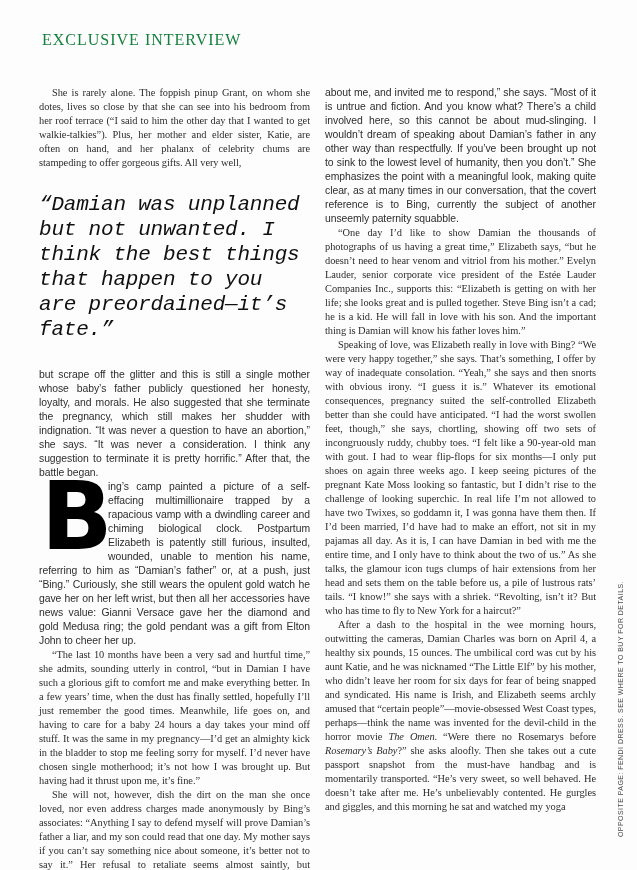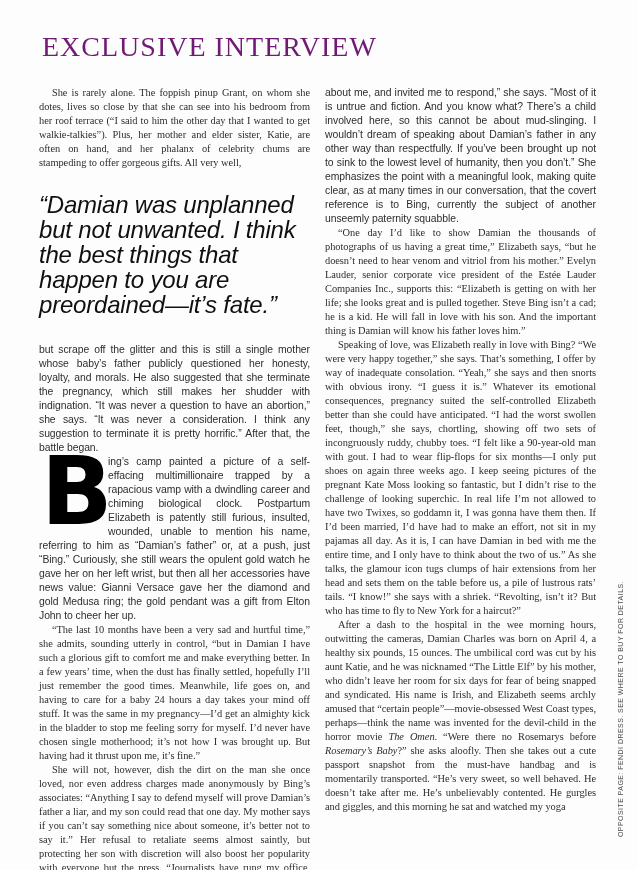"EXCLUSIVE INTERVIEW" .section-header { color: #701a75 -> #15803d; font-size: 28px -> 16px }
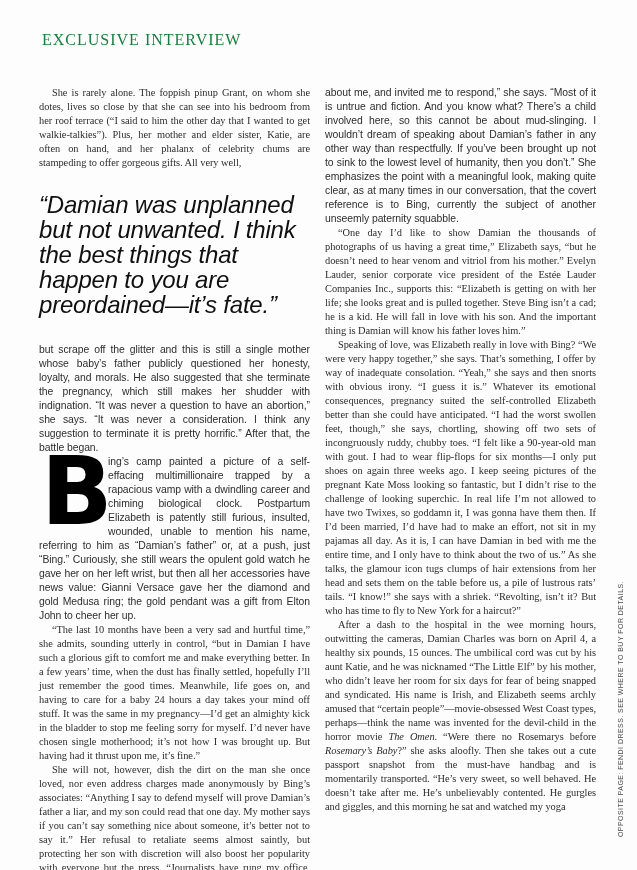"“Damian was unplanned but not" .pullquote { font-family: Liberation Sans, sans-serif -> Liberation Mono, monospace; font-size: 24px -> 21px }
